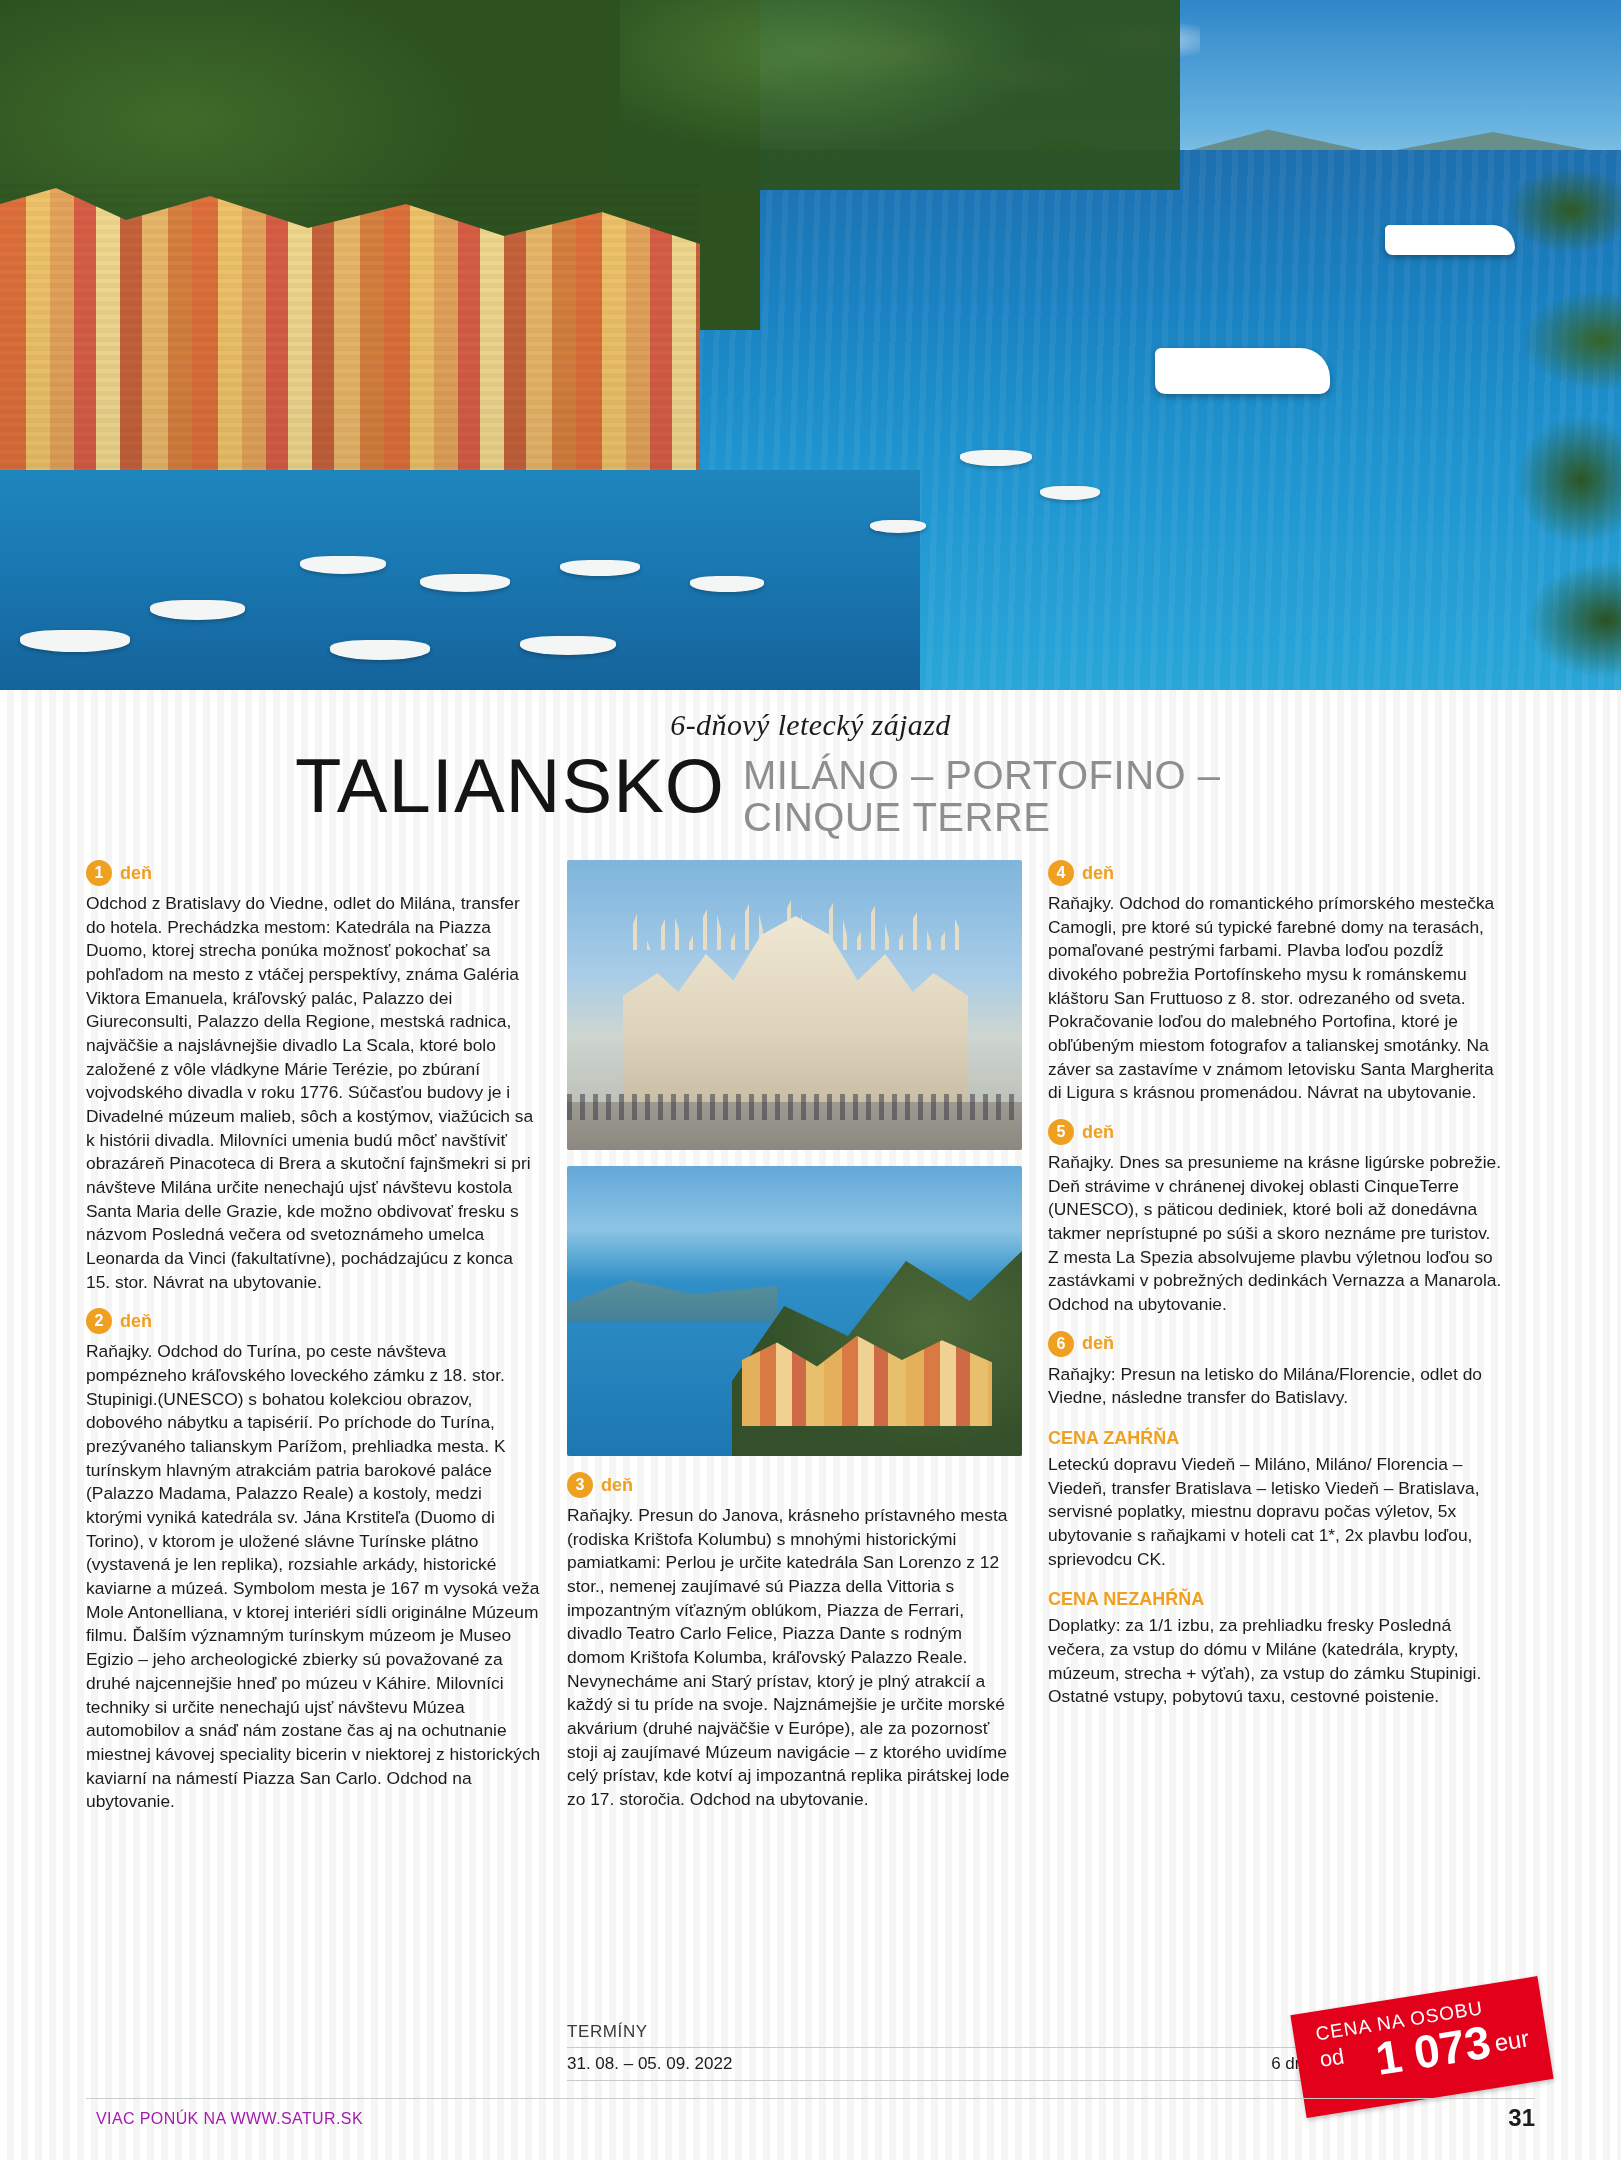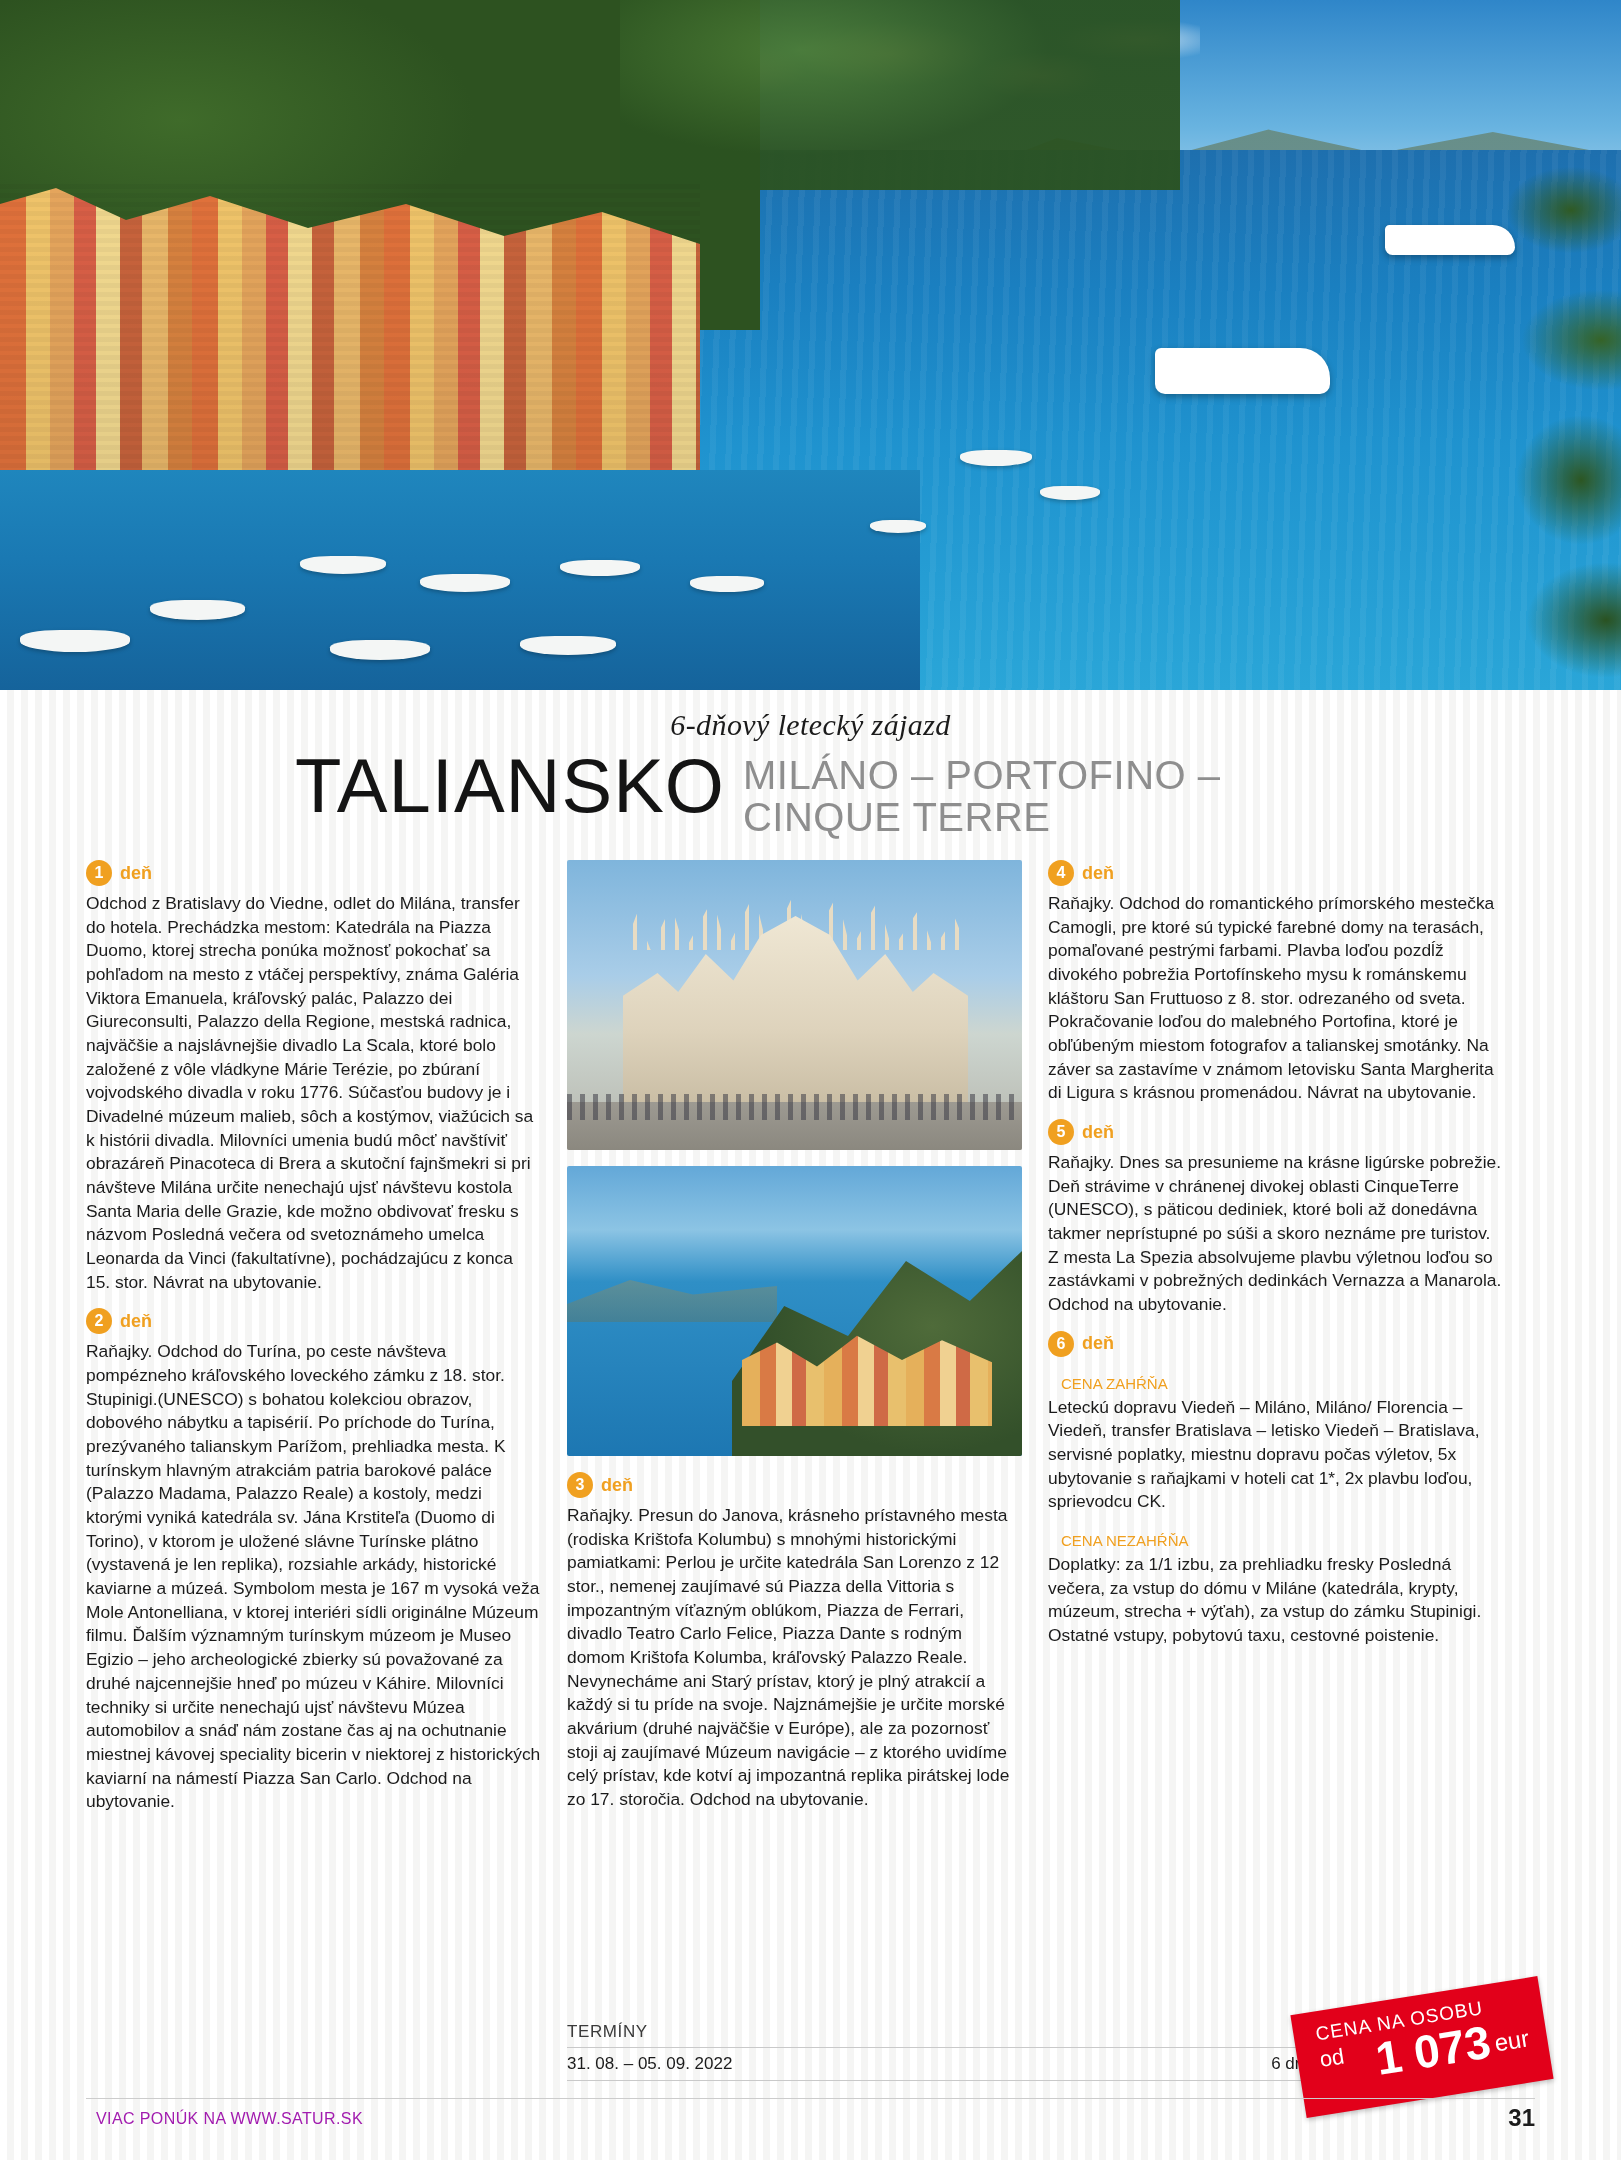"Raňajky: Presun na letisko do" p.body { html: none -> <p>Raňajky: Presun na letisko do Milána/Florencie, odlet do Viedne, následne transfer do Batislavy.</p> }
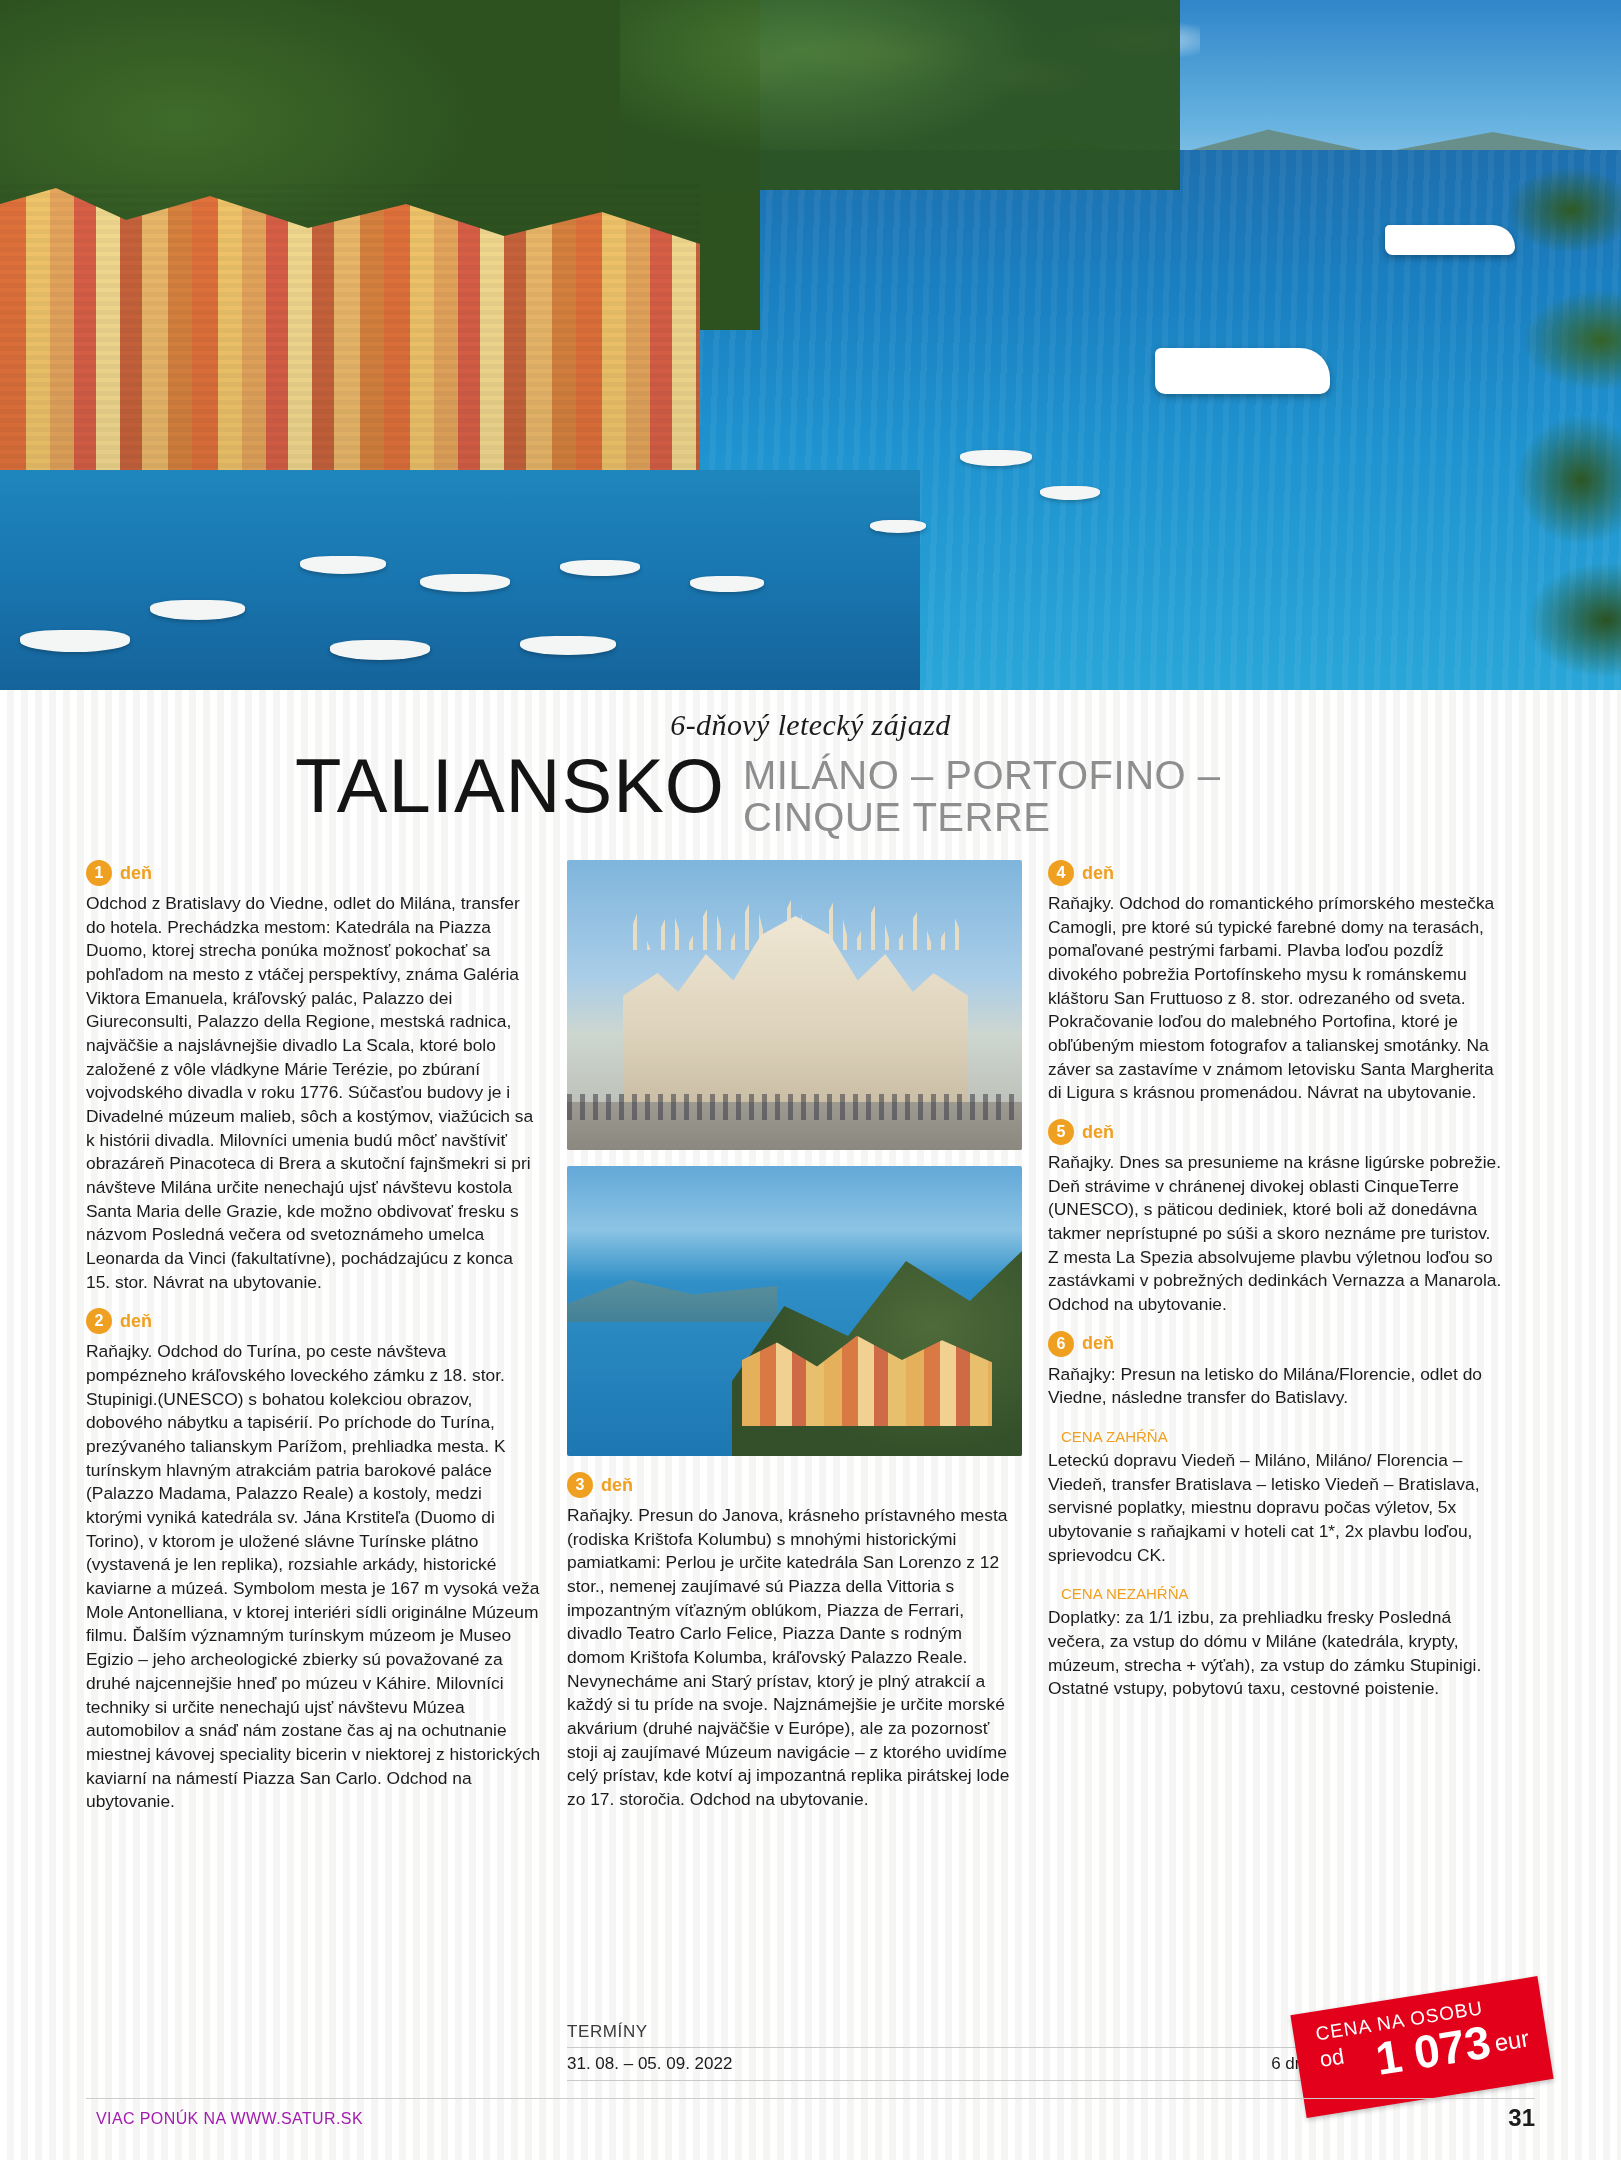"CENA ZAHŔŇA" .price-head { font-size: 15px -> 18px; font-weight: normal -> bold; margin: 18px 13px 4px -> 18px 0 4px }
